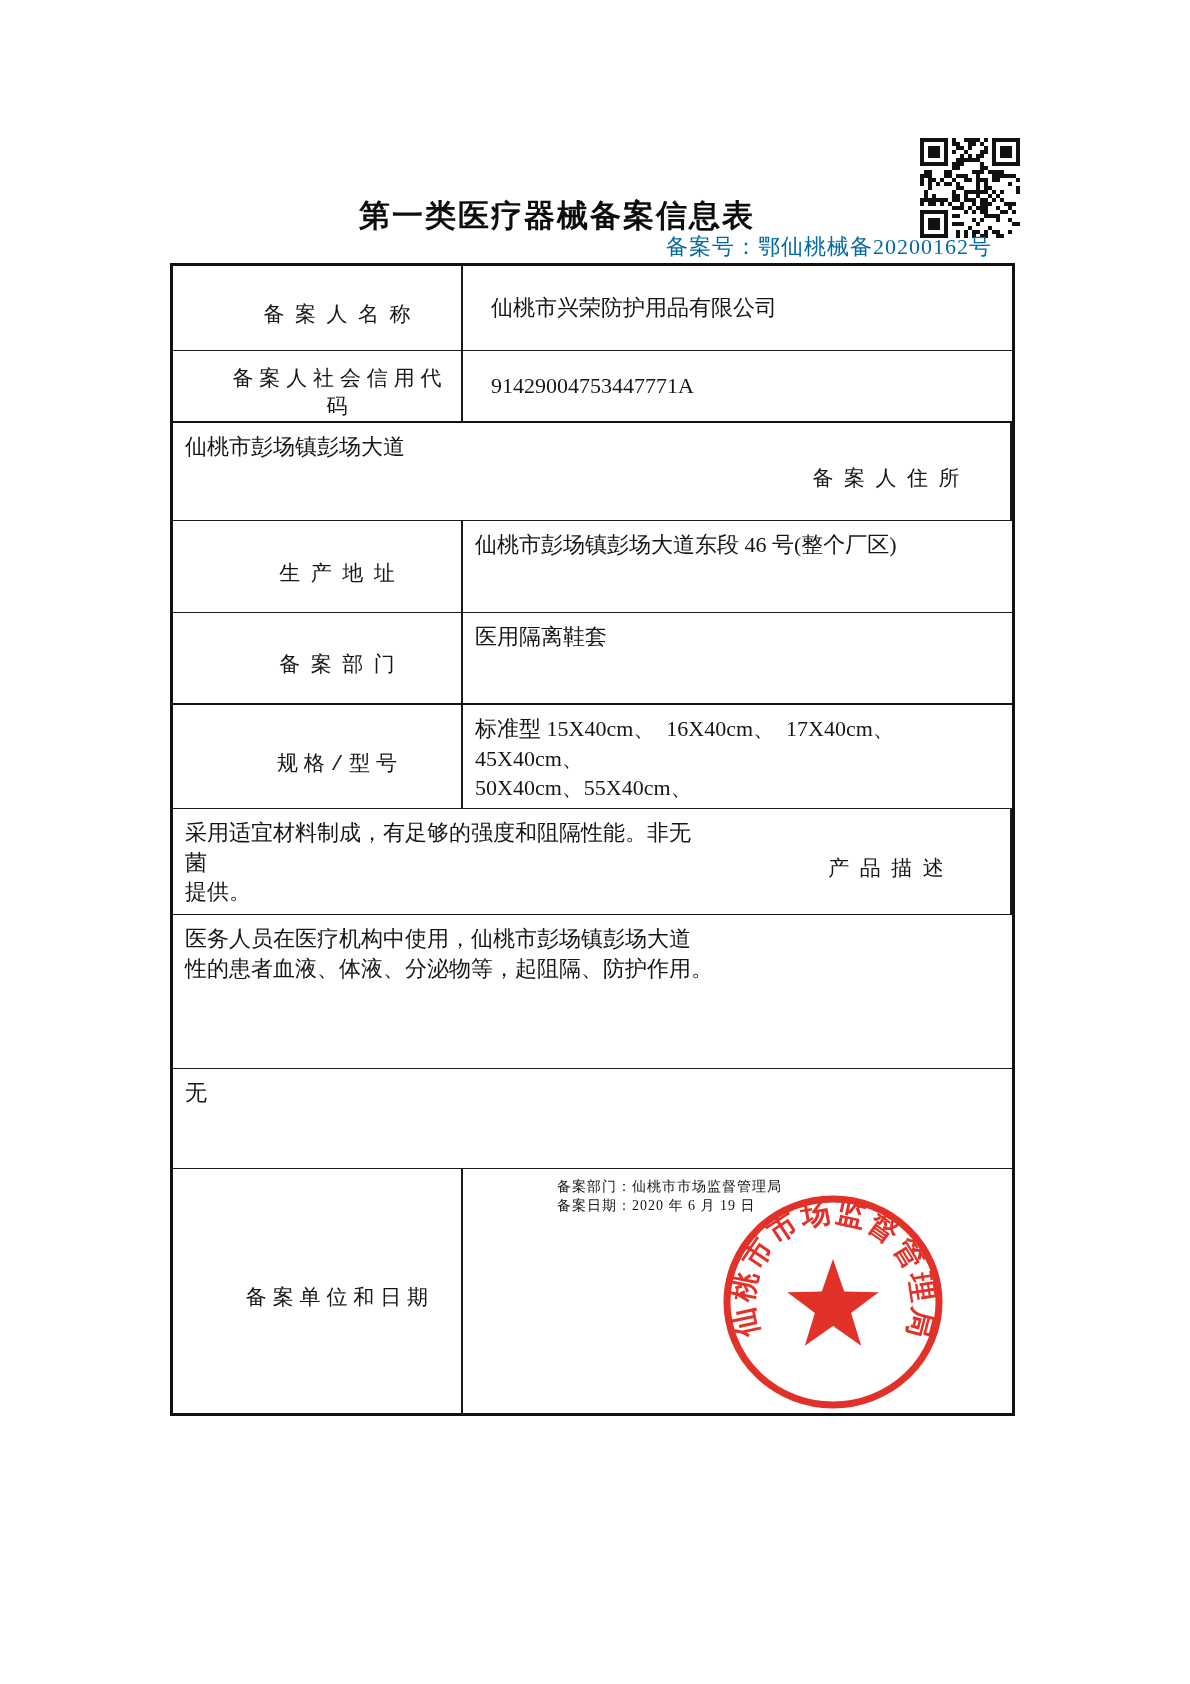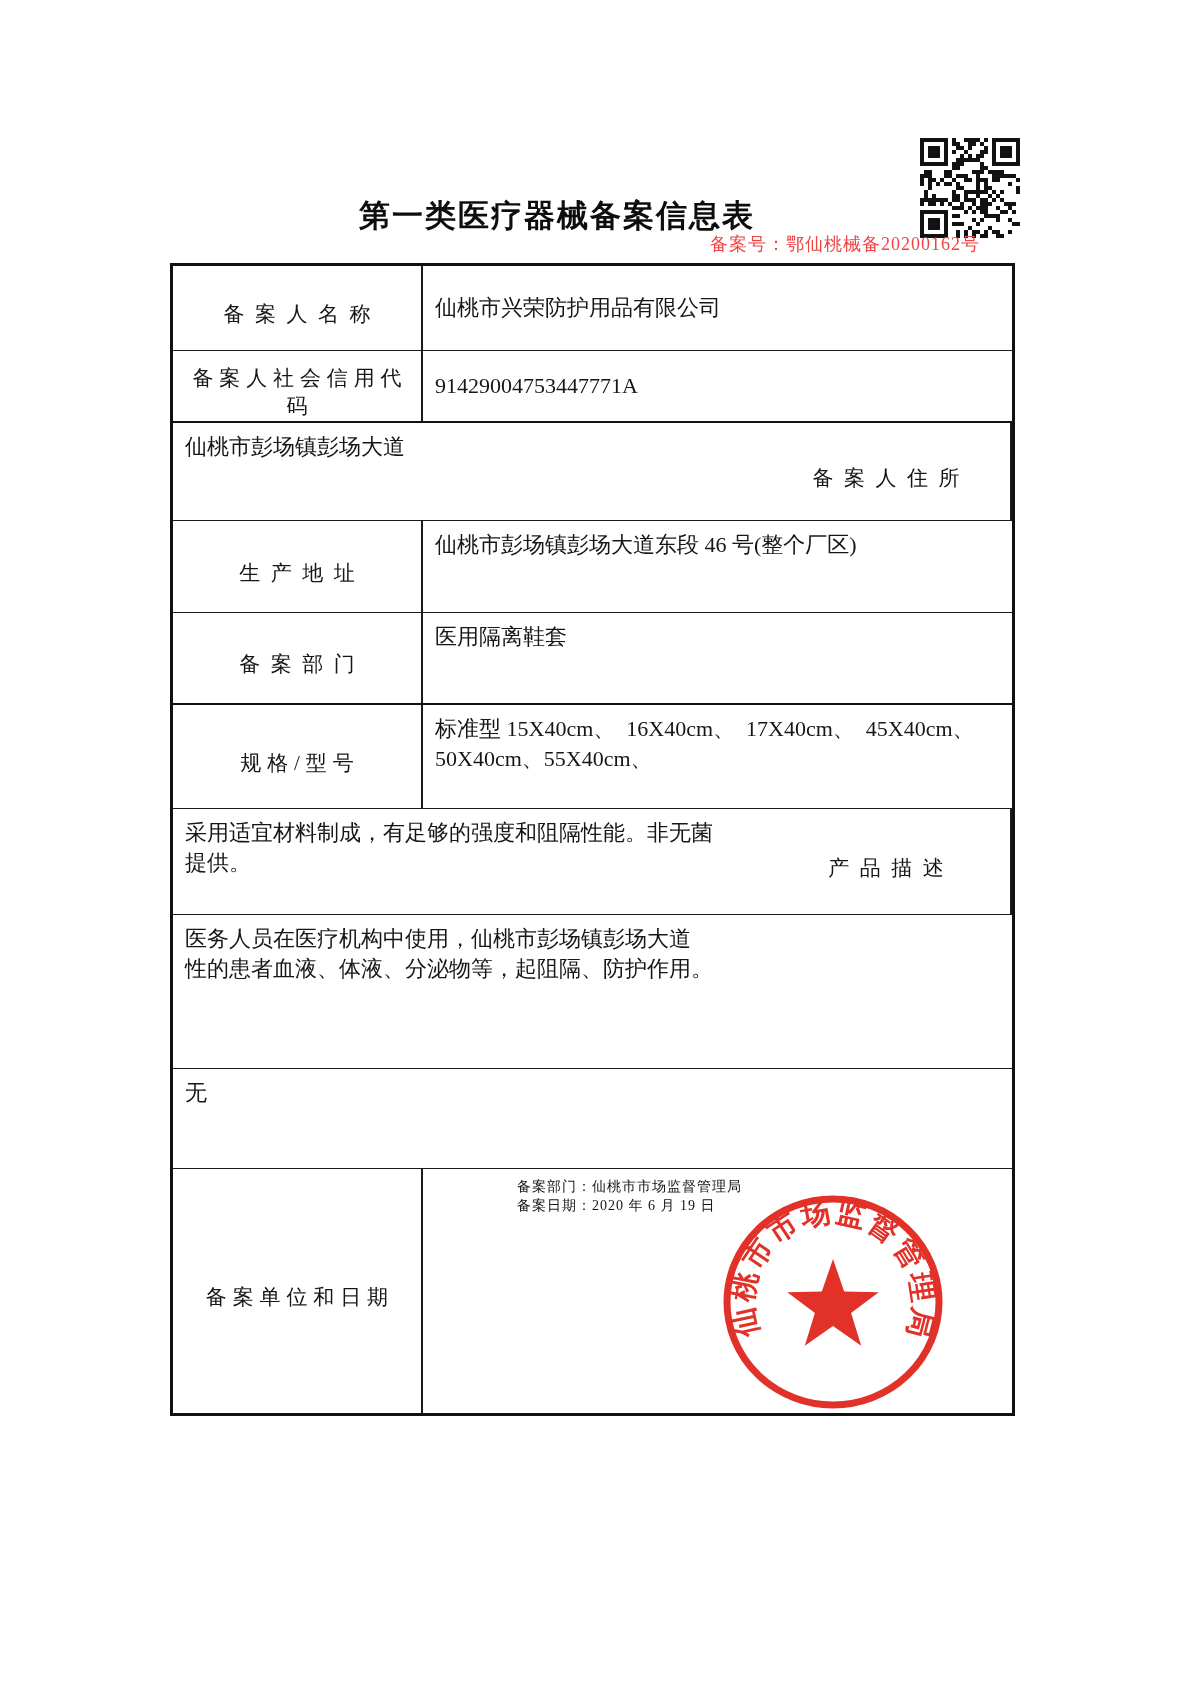"备案号：鄂仙桃械备20200162号" .filing-no { color: #ef4444 -> #0369a1; font-size: 18px -> 22px; left: 408px -> 420px }
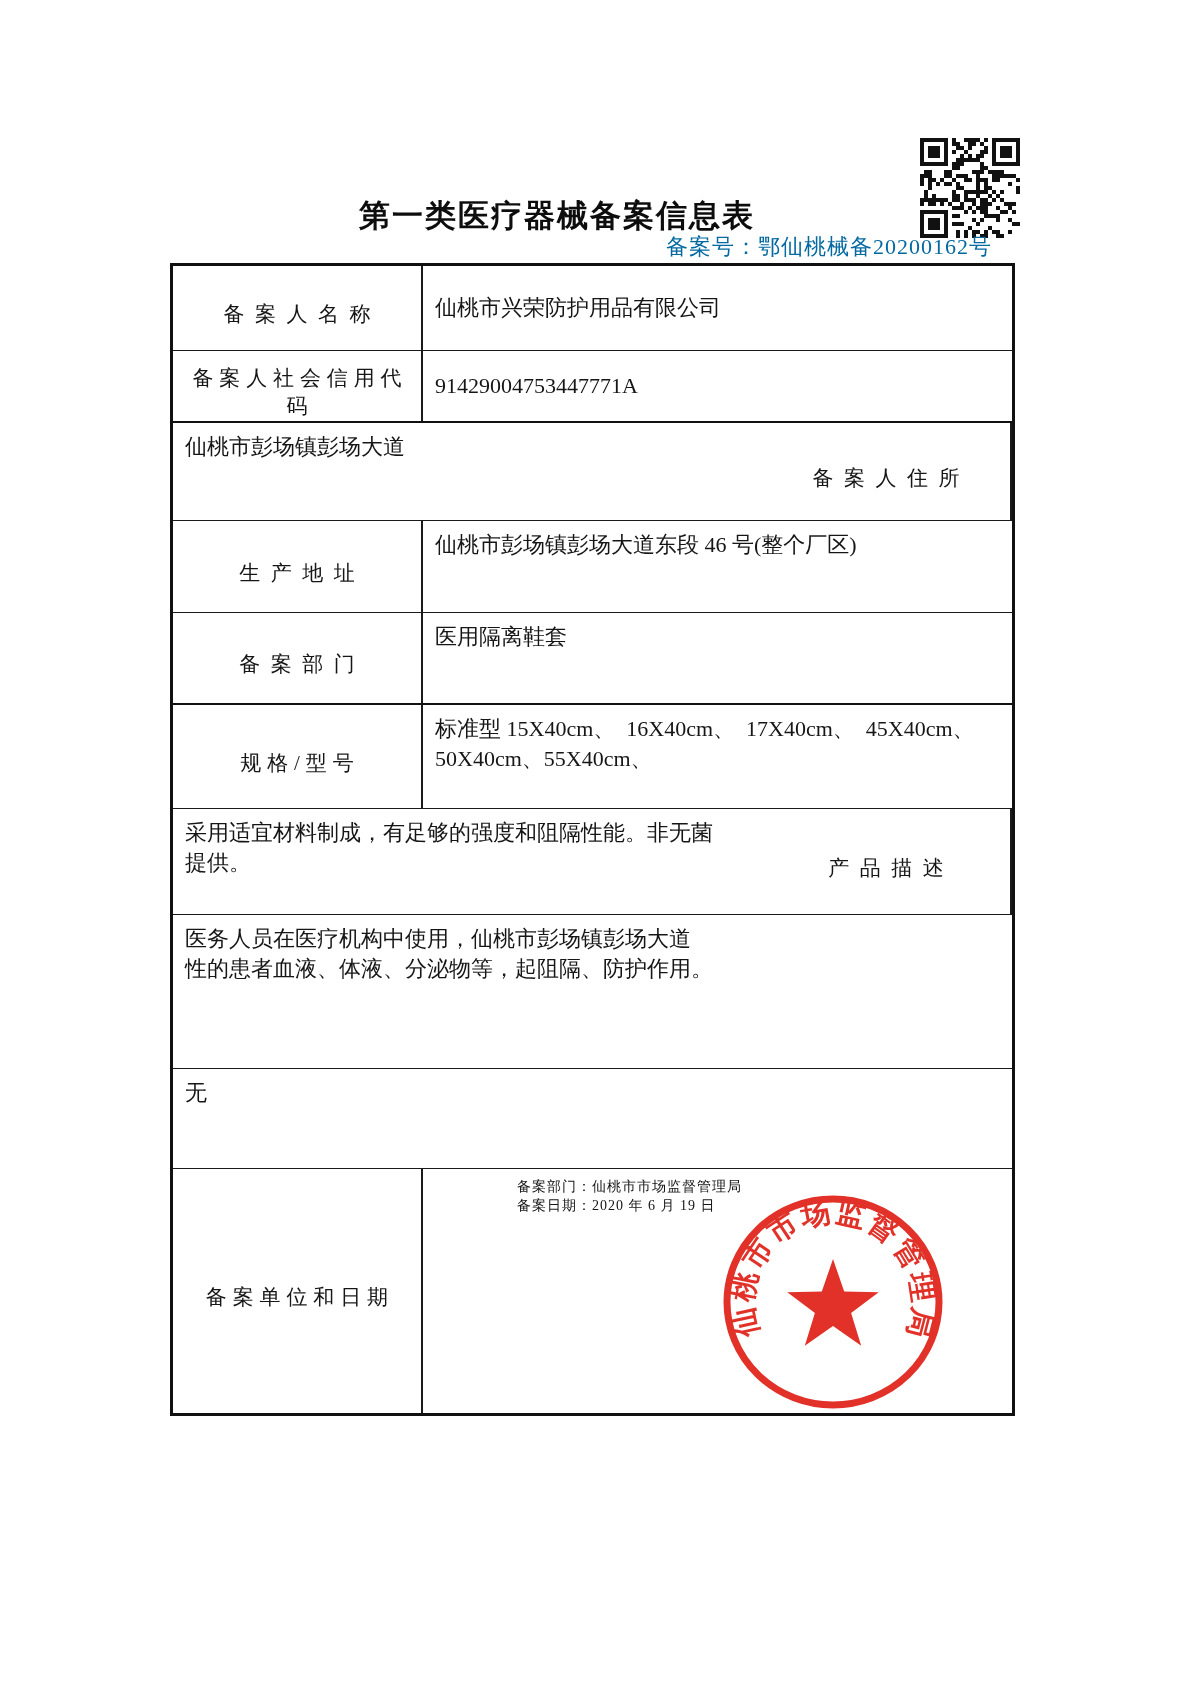"备案人名称" .cell.label { margin-left: none -> 40px }
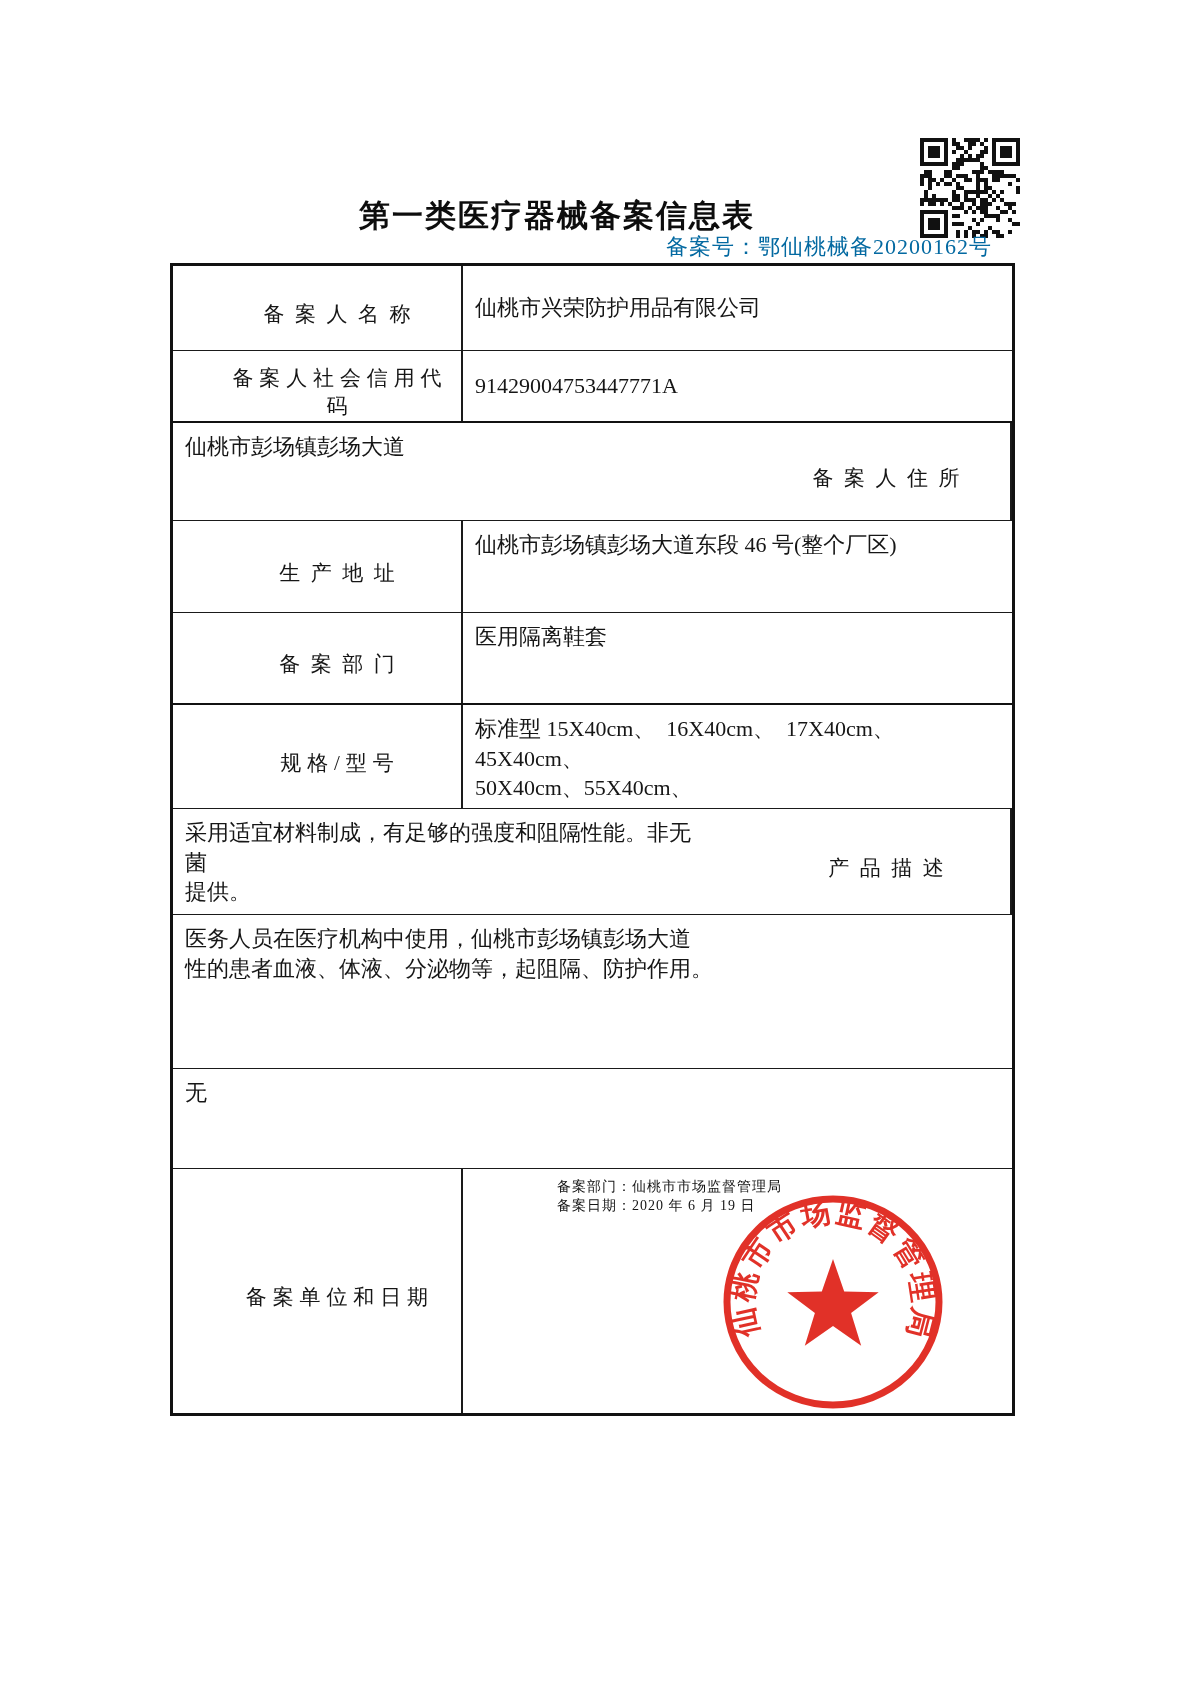"仙桃市兴荣防护用品有限公司" .row.vc .cell.value { margin-left: none -> 16px }
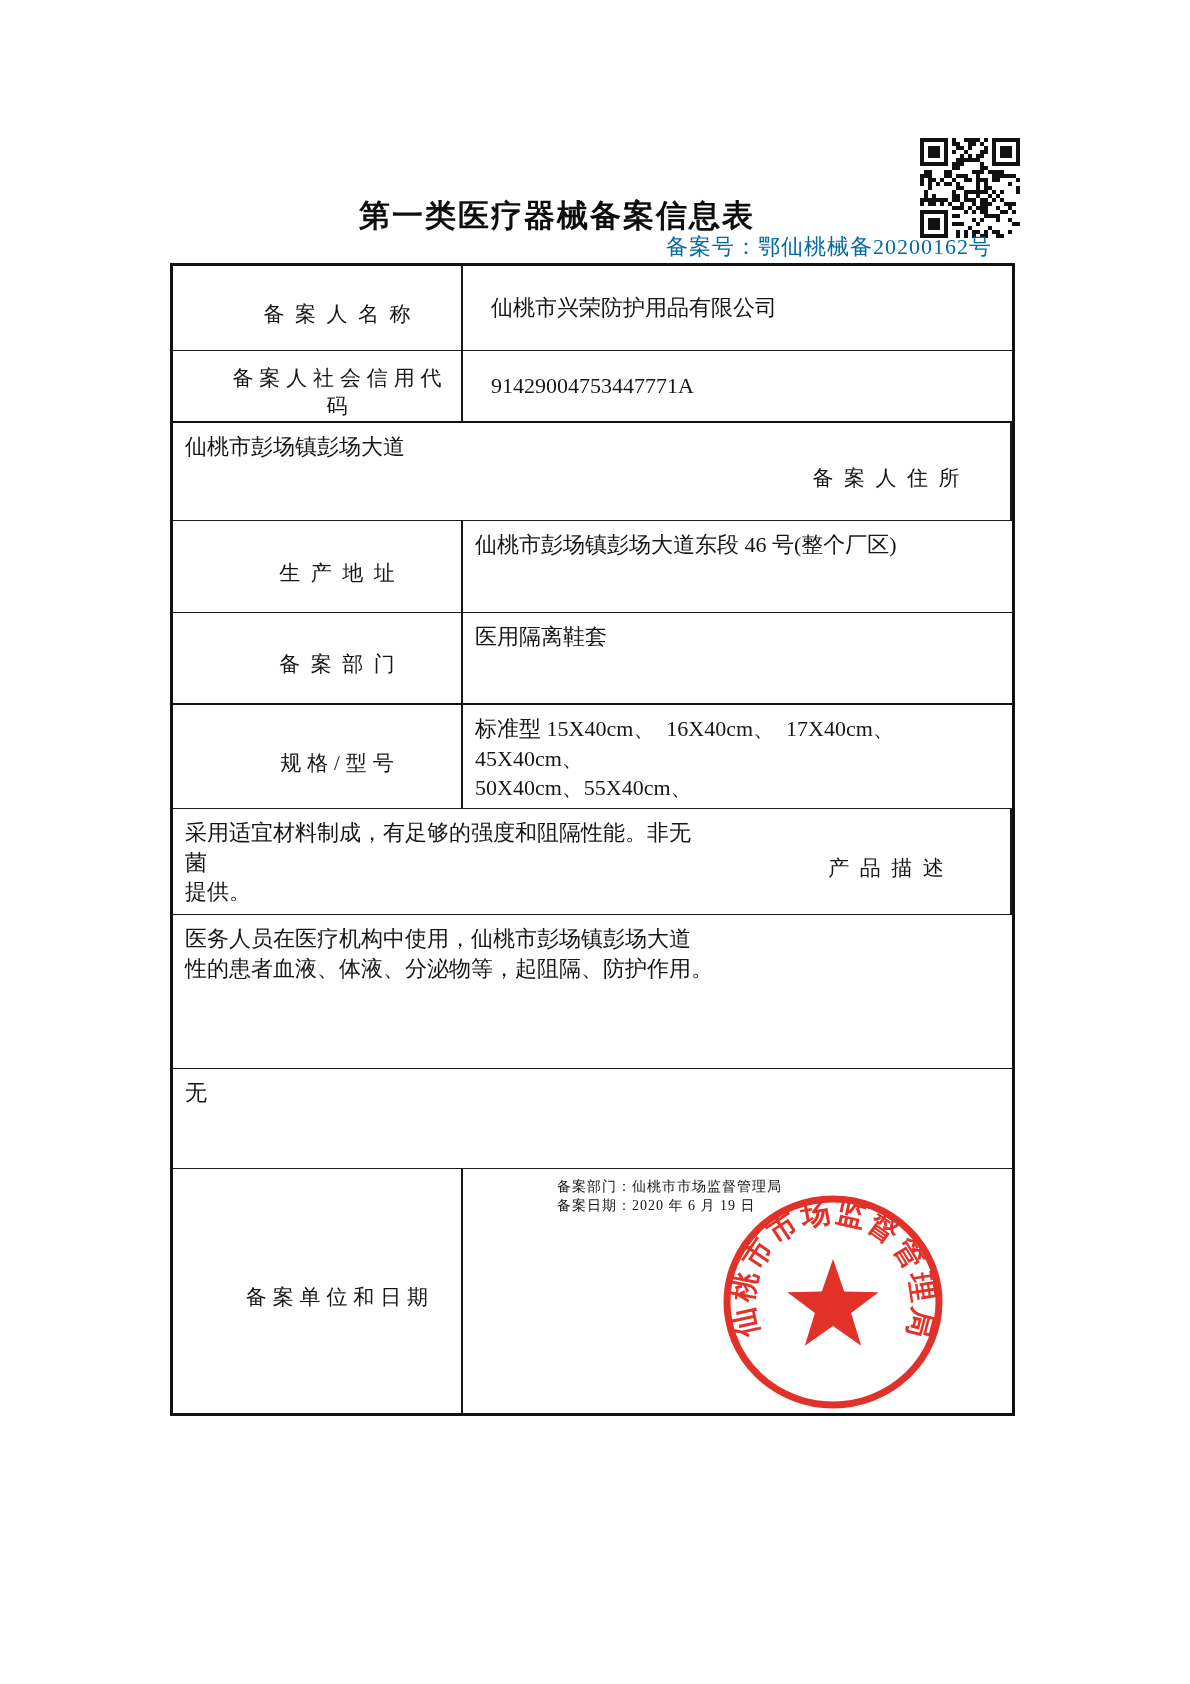"备案人社会信用代码" .ls-mid { font-family: none -> Liberation Mono, monospace }
